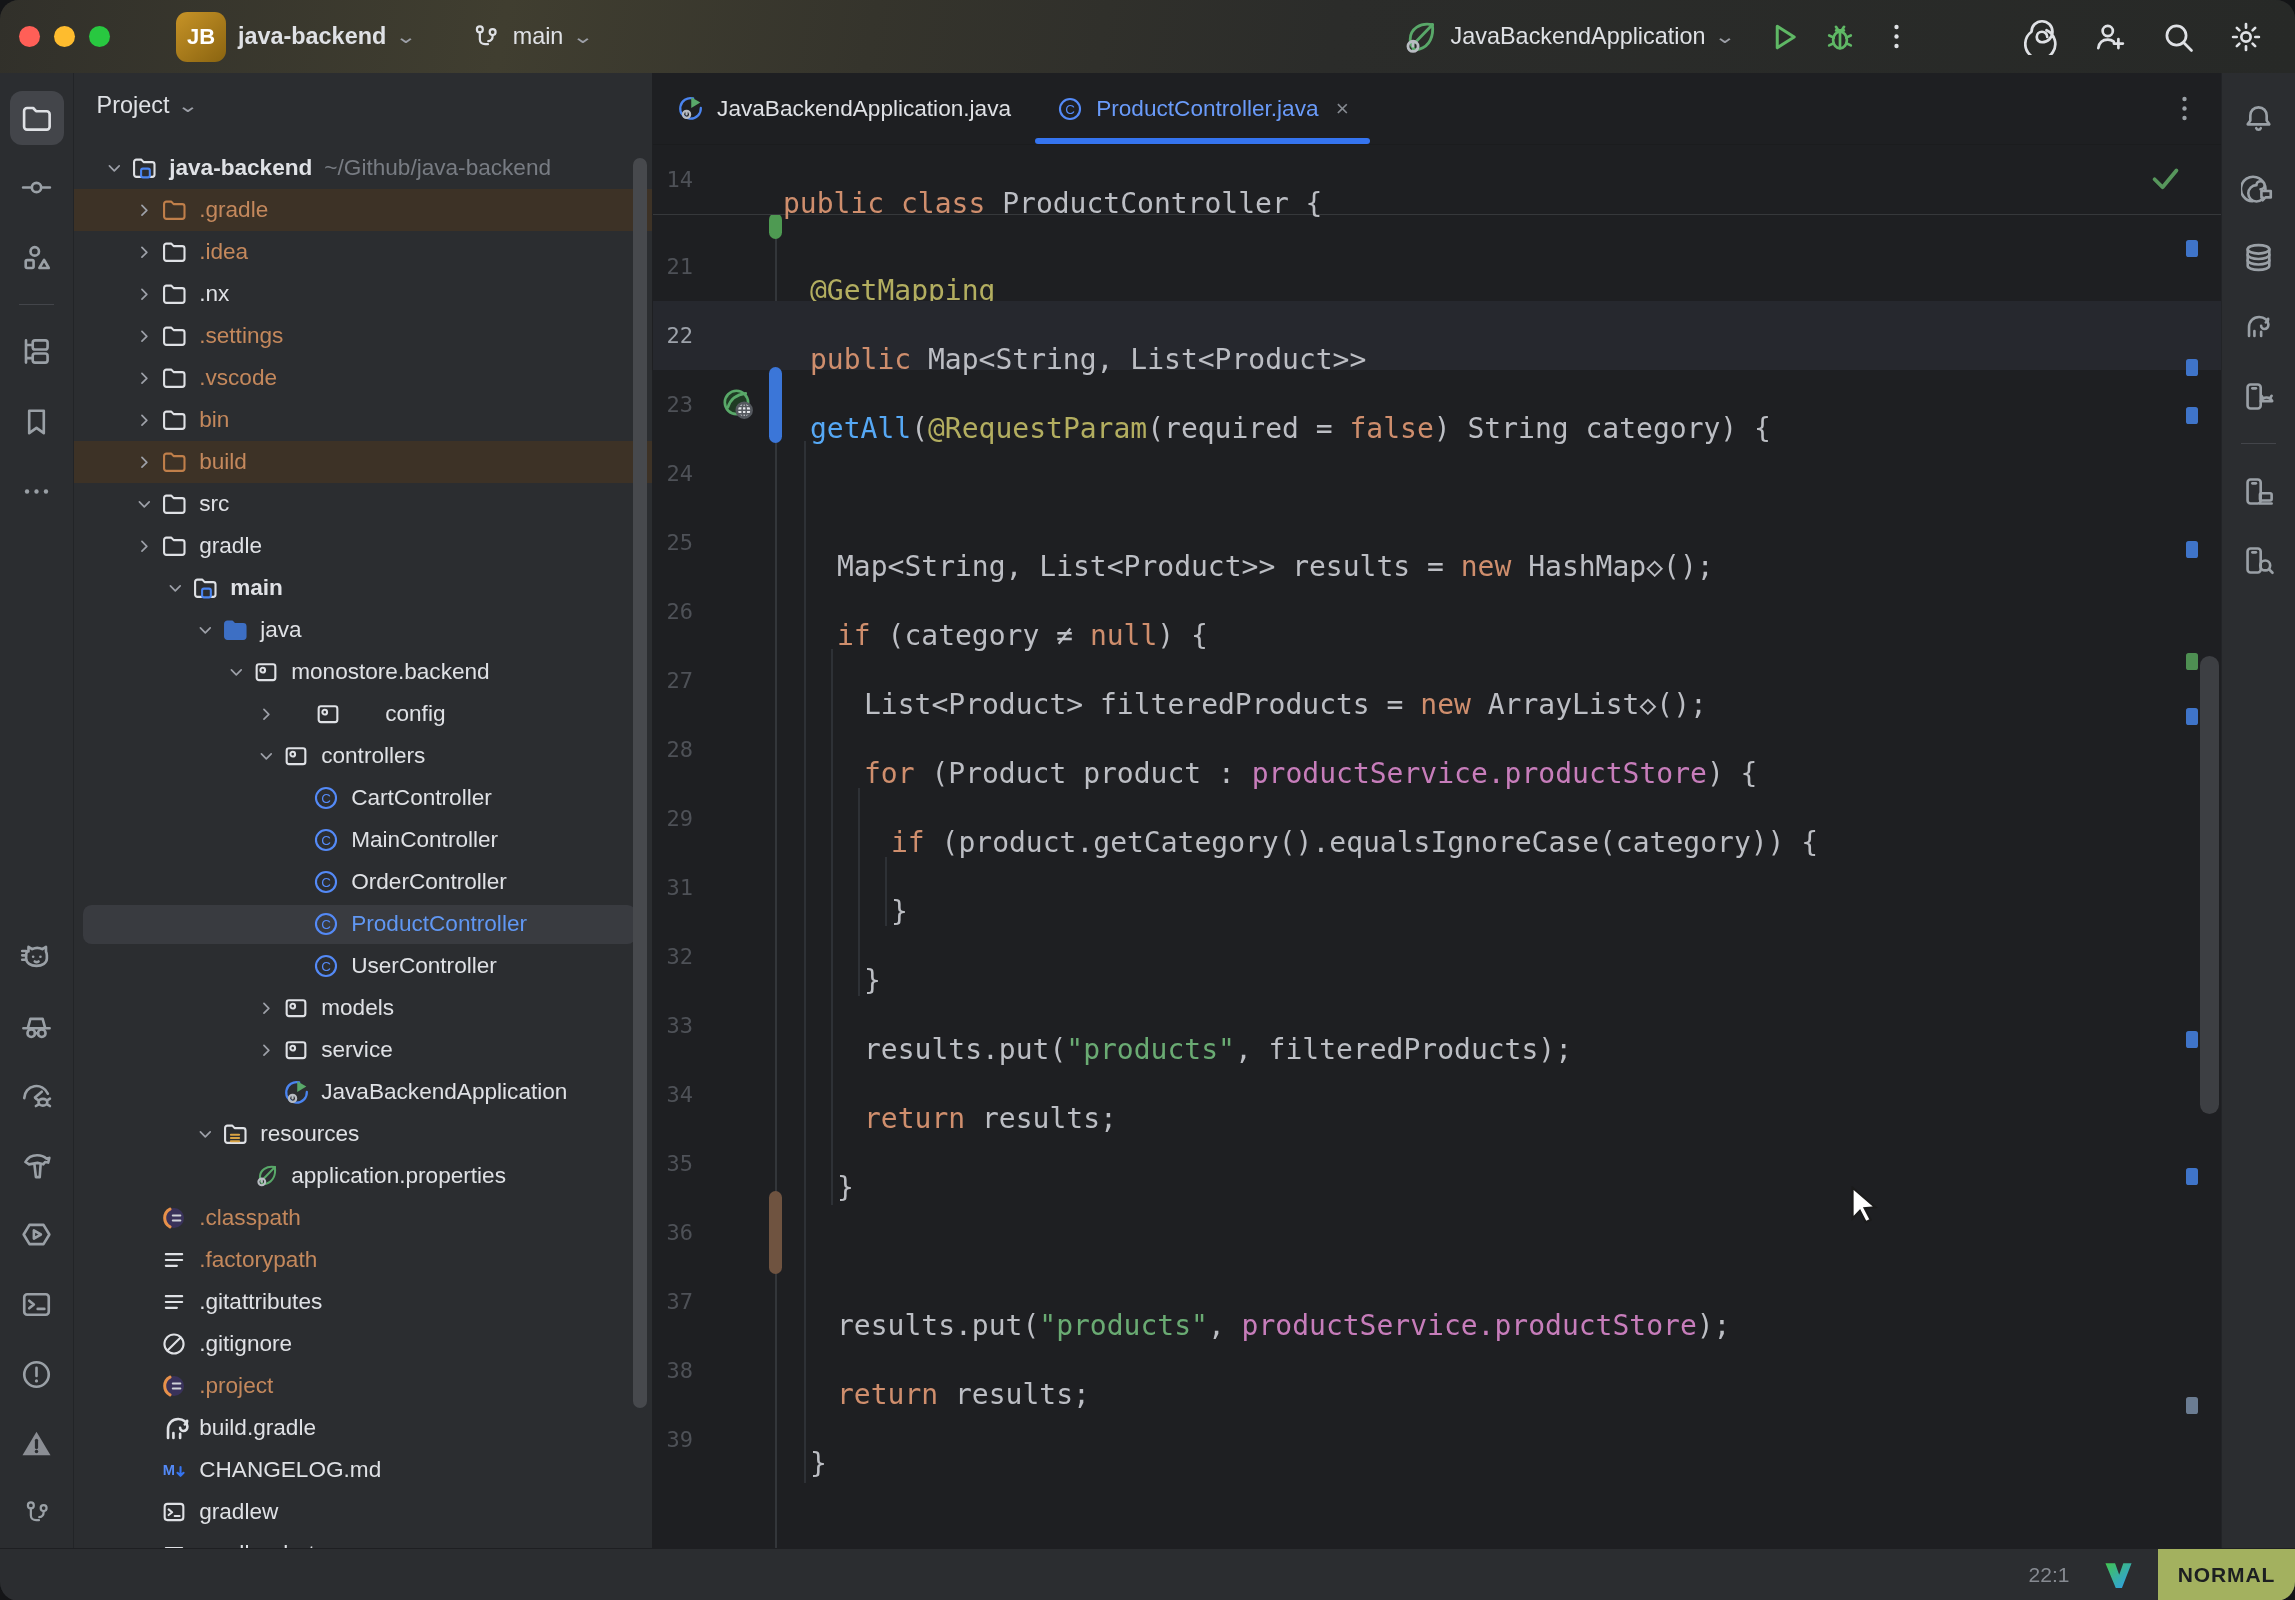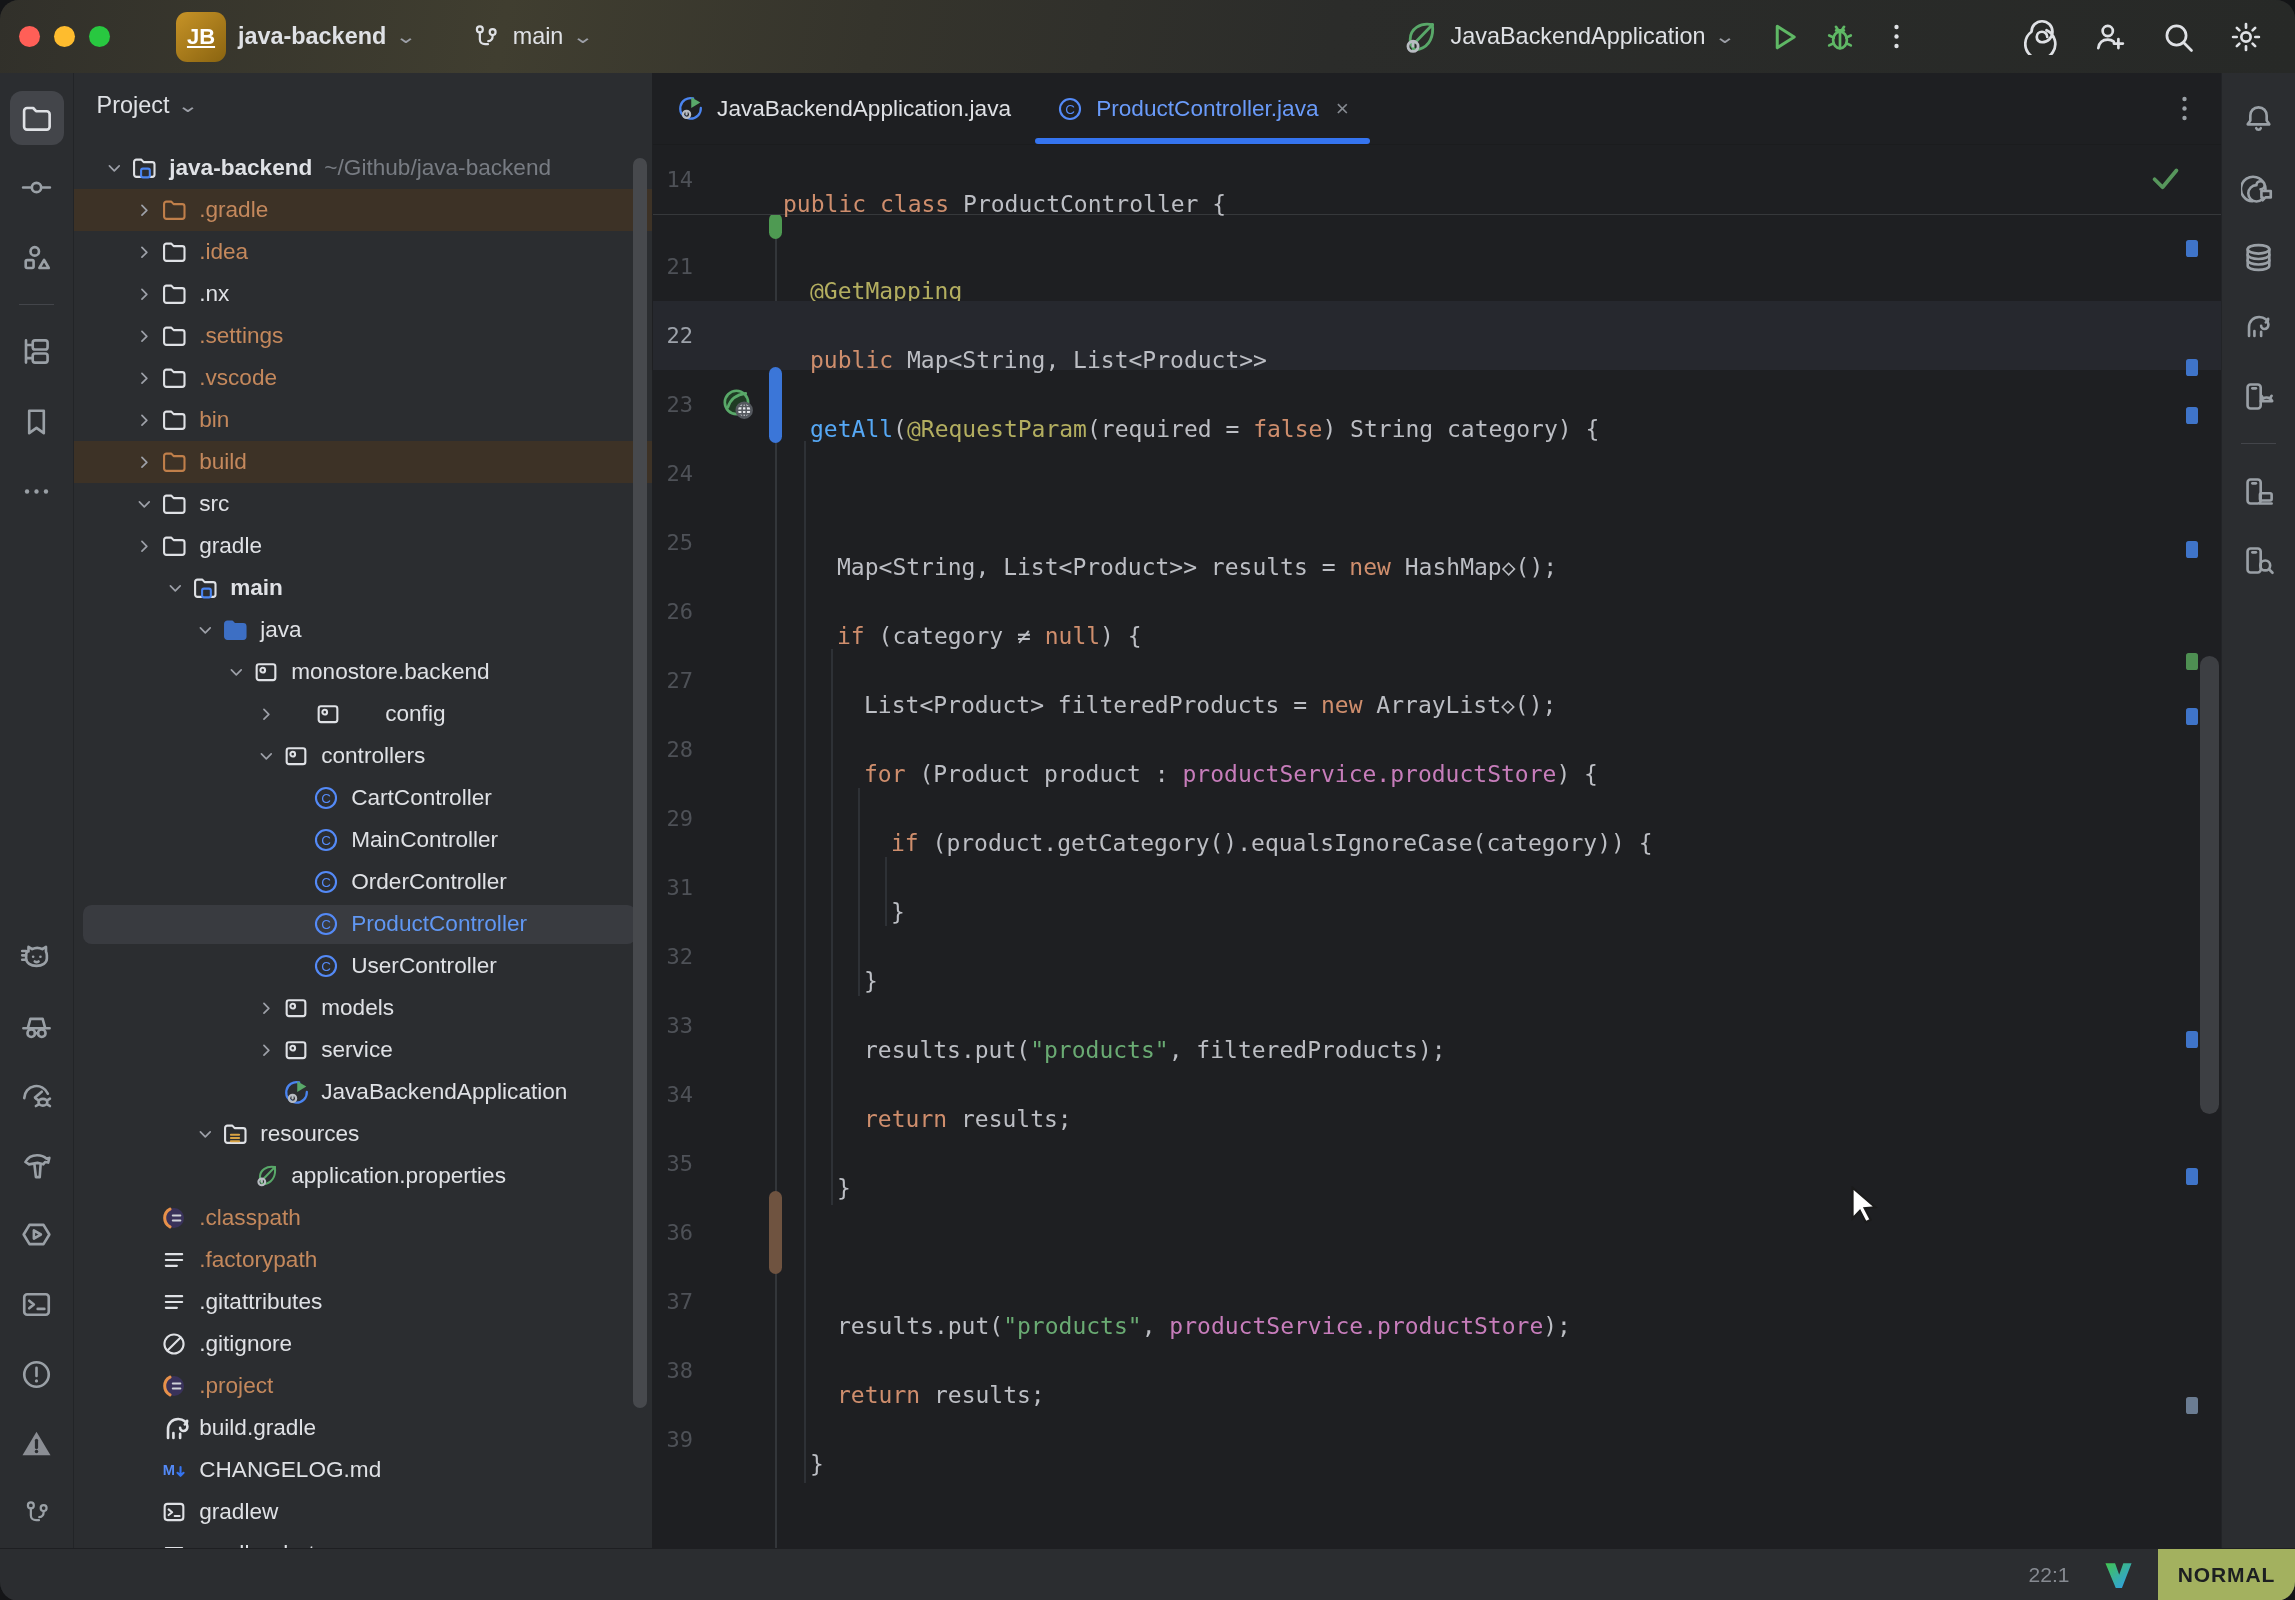"JB" .jb-badge { text-decoration: underline -> none }
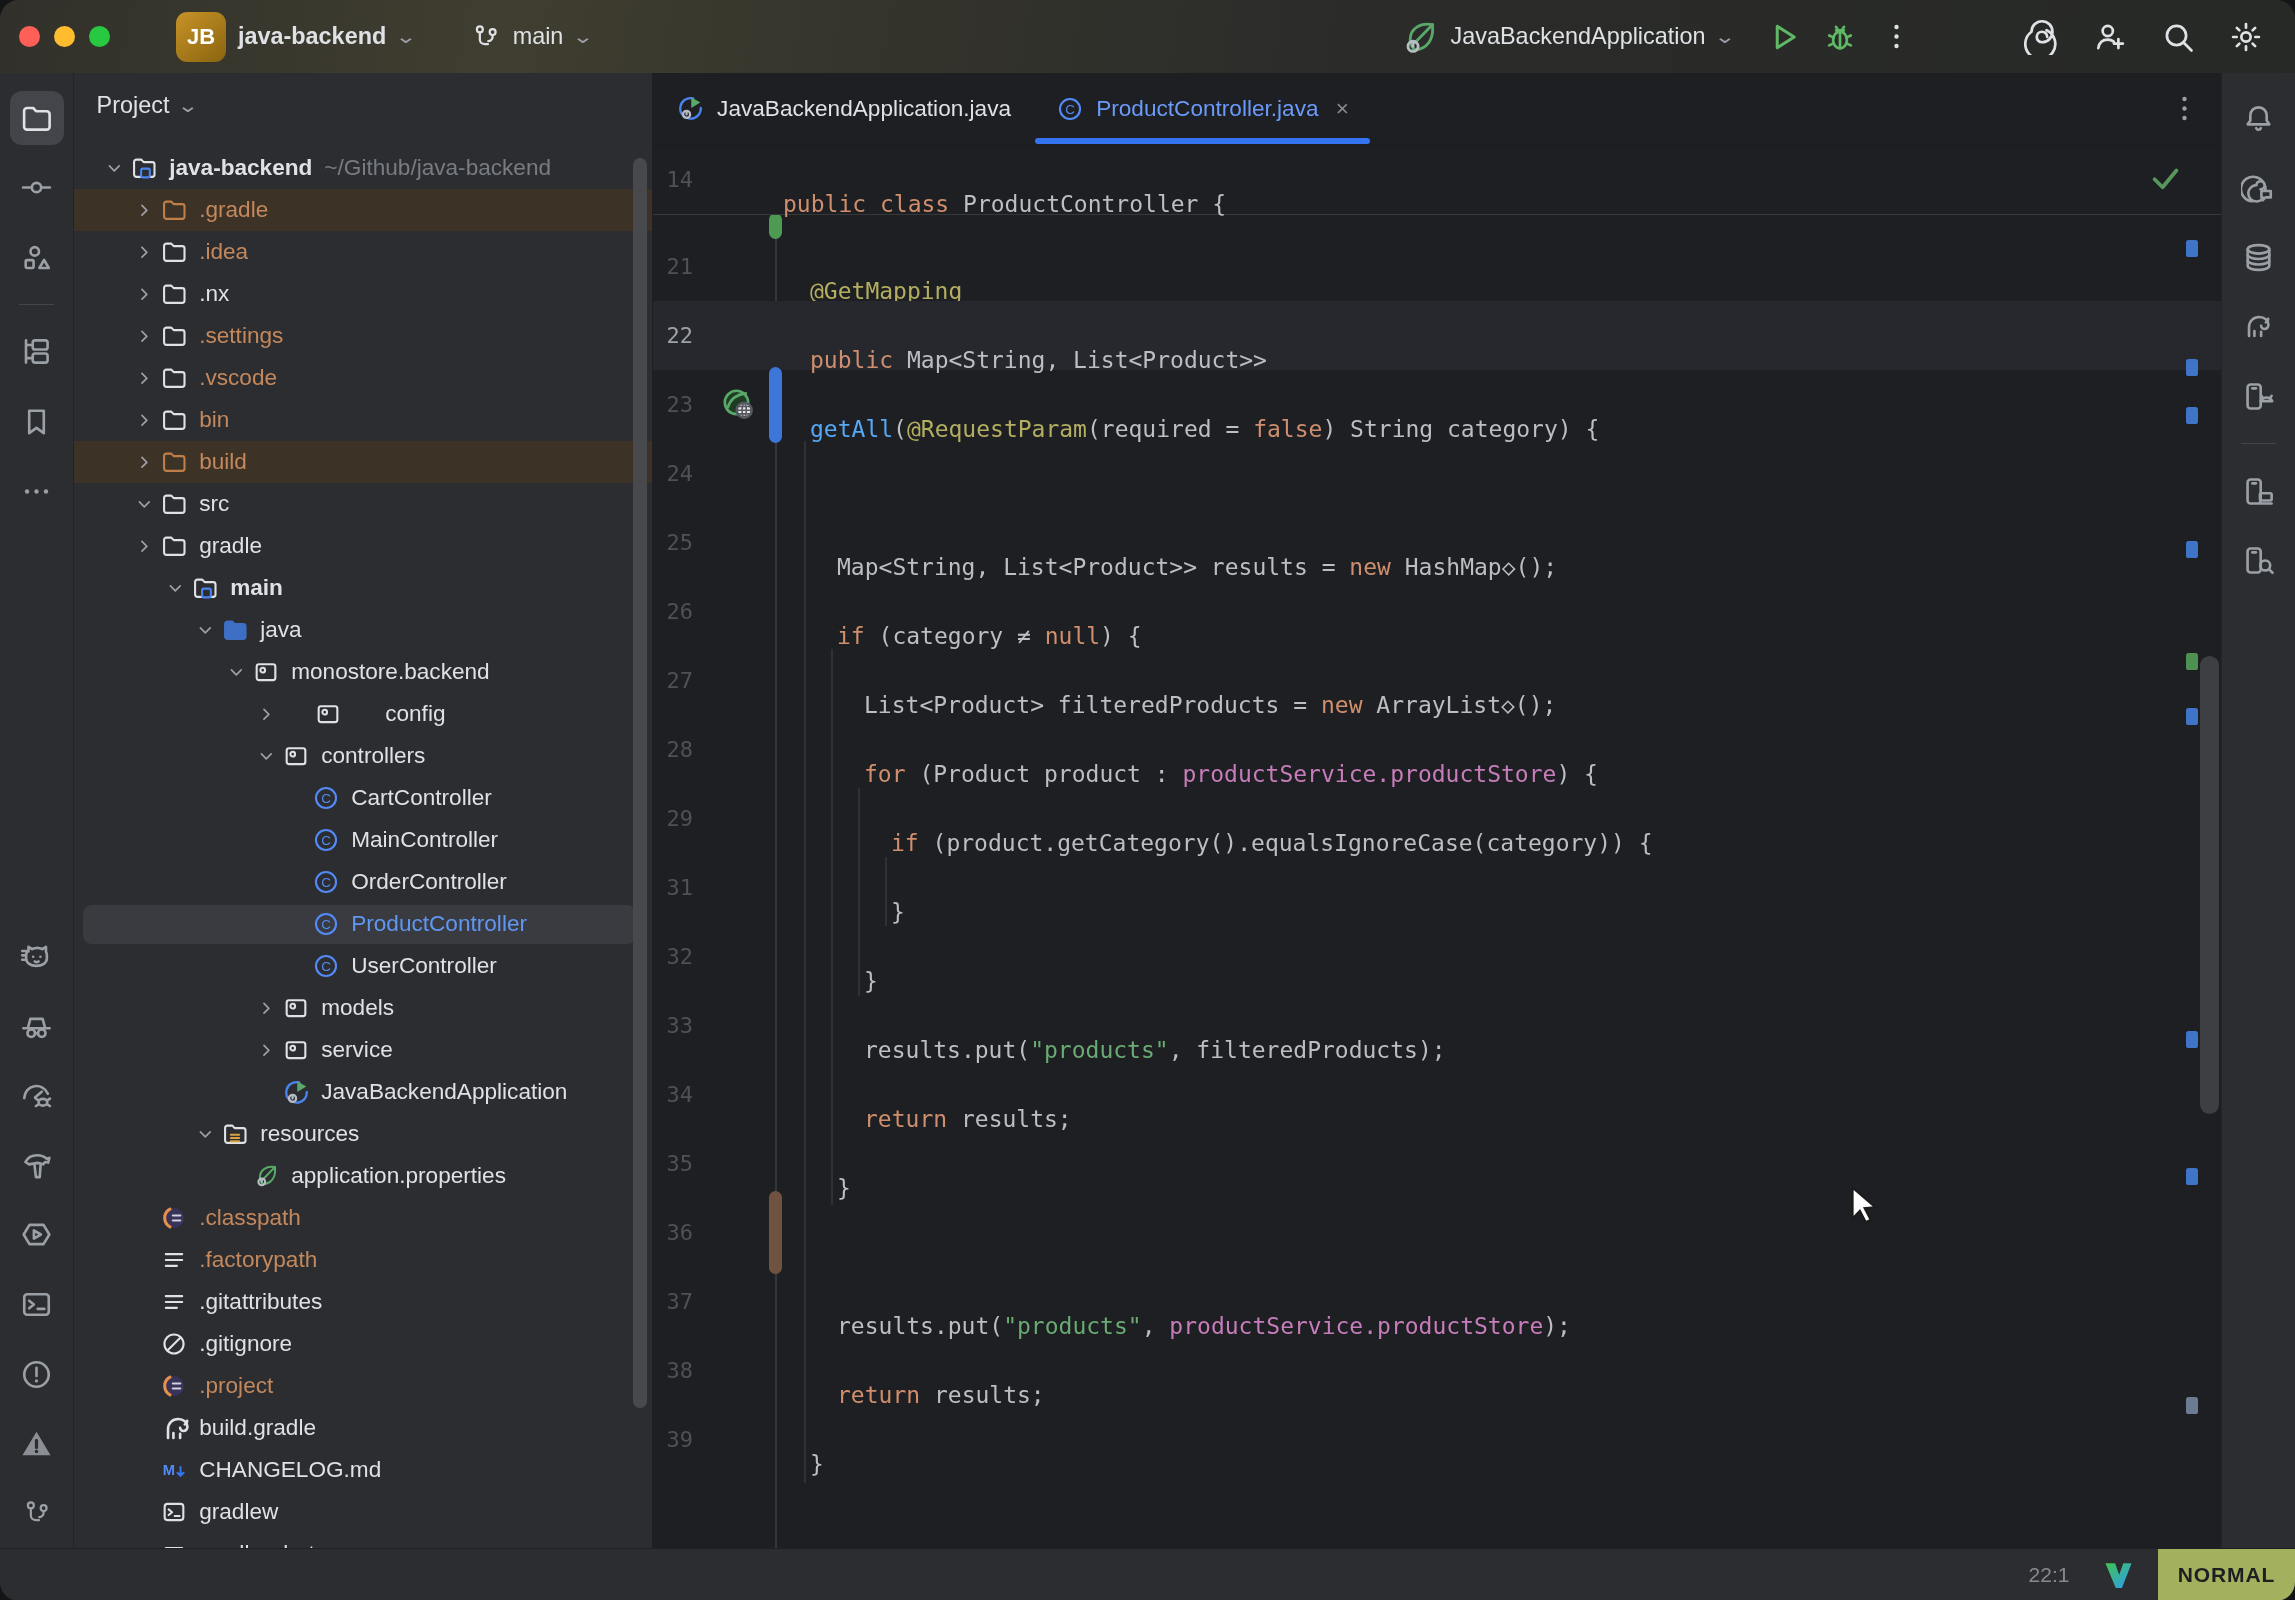"public class ProductController {" .ctext { font-size: 23px -> 28px }
